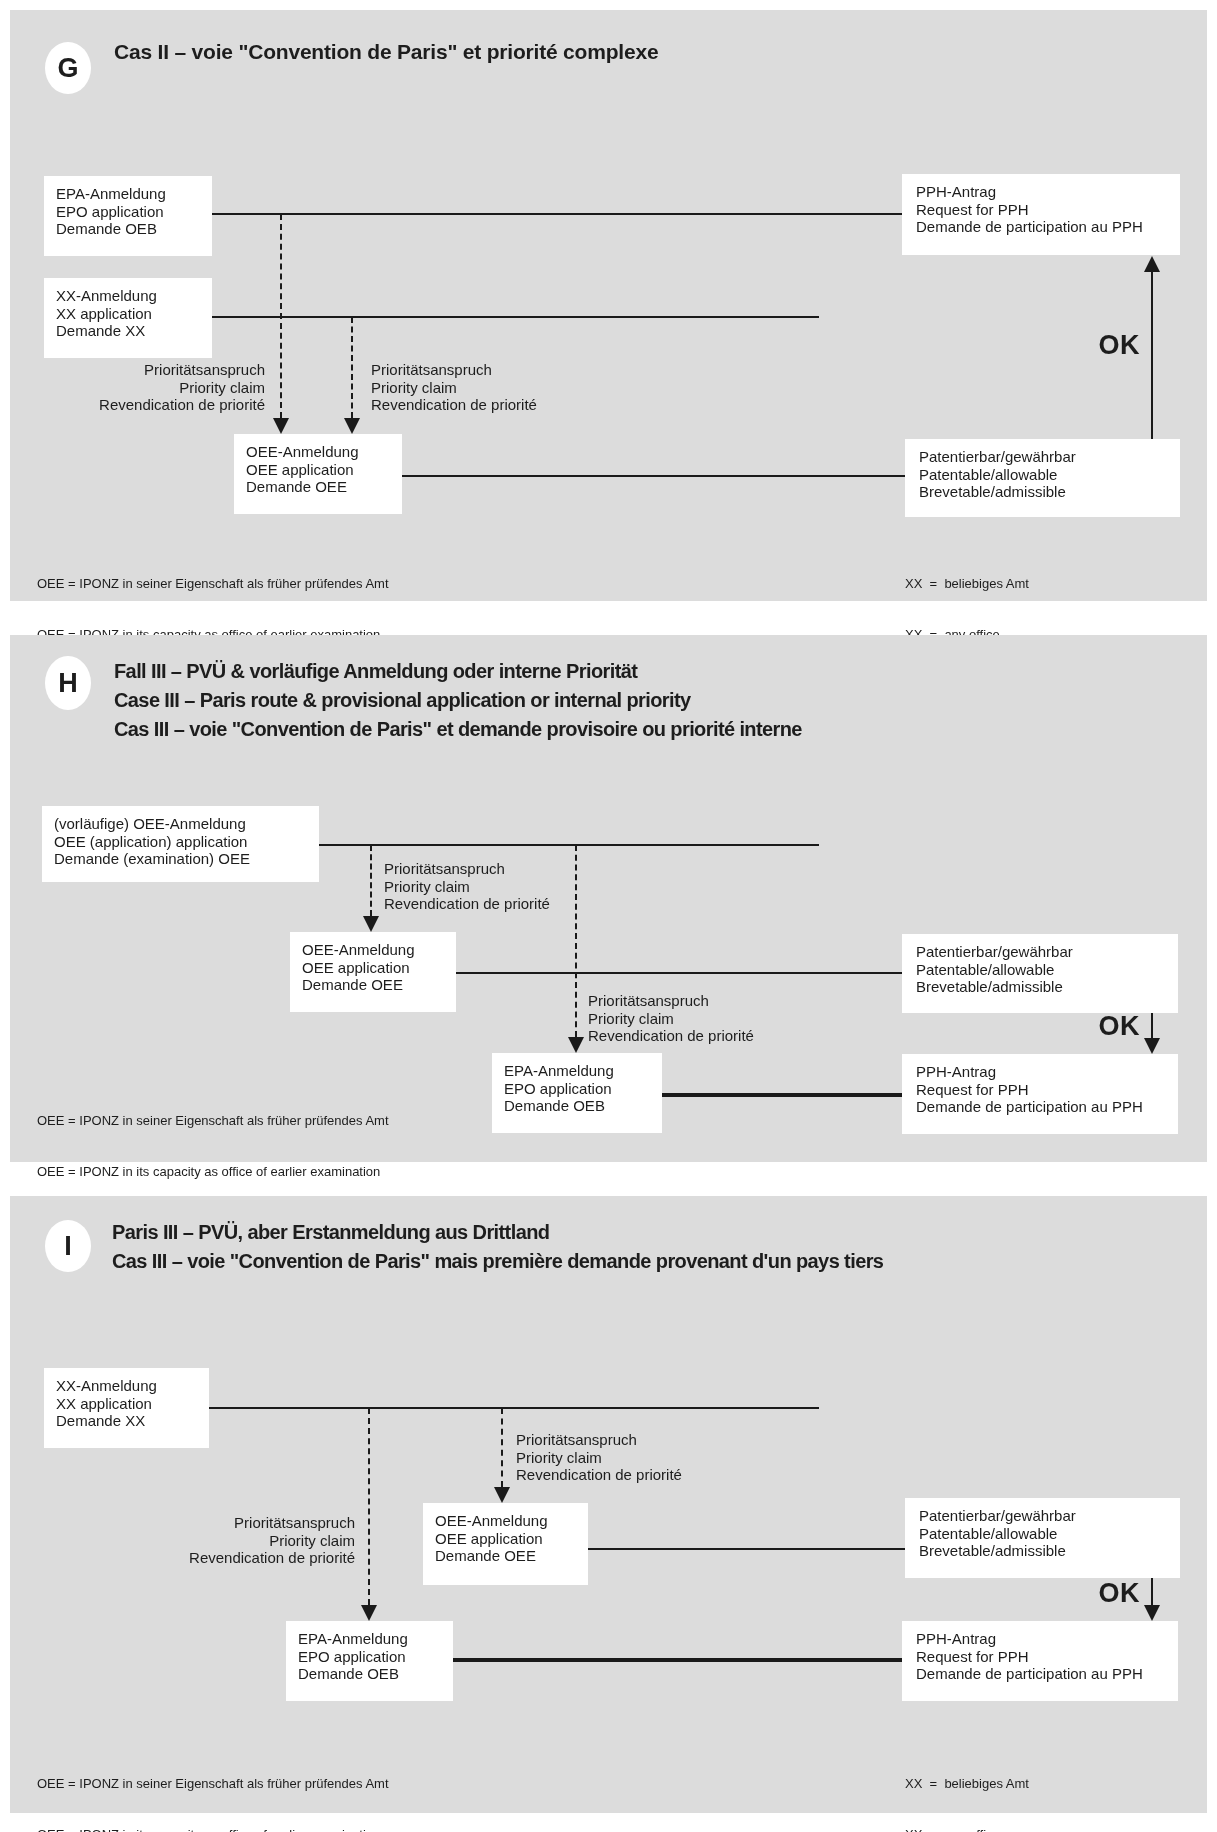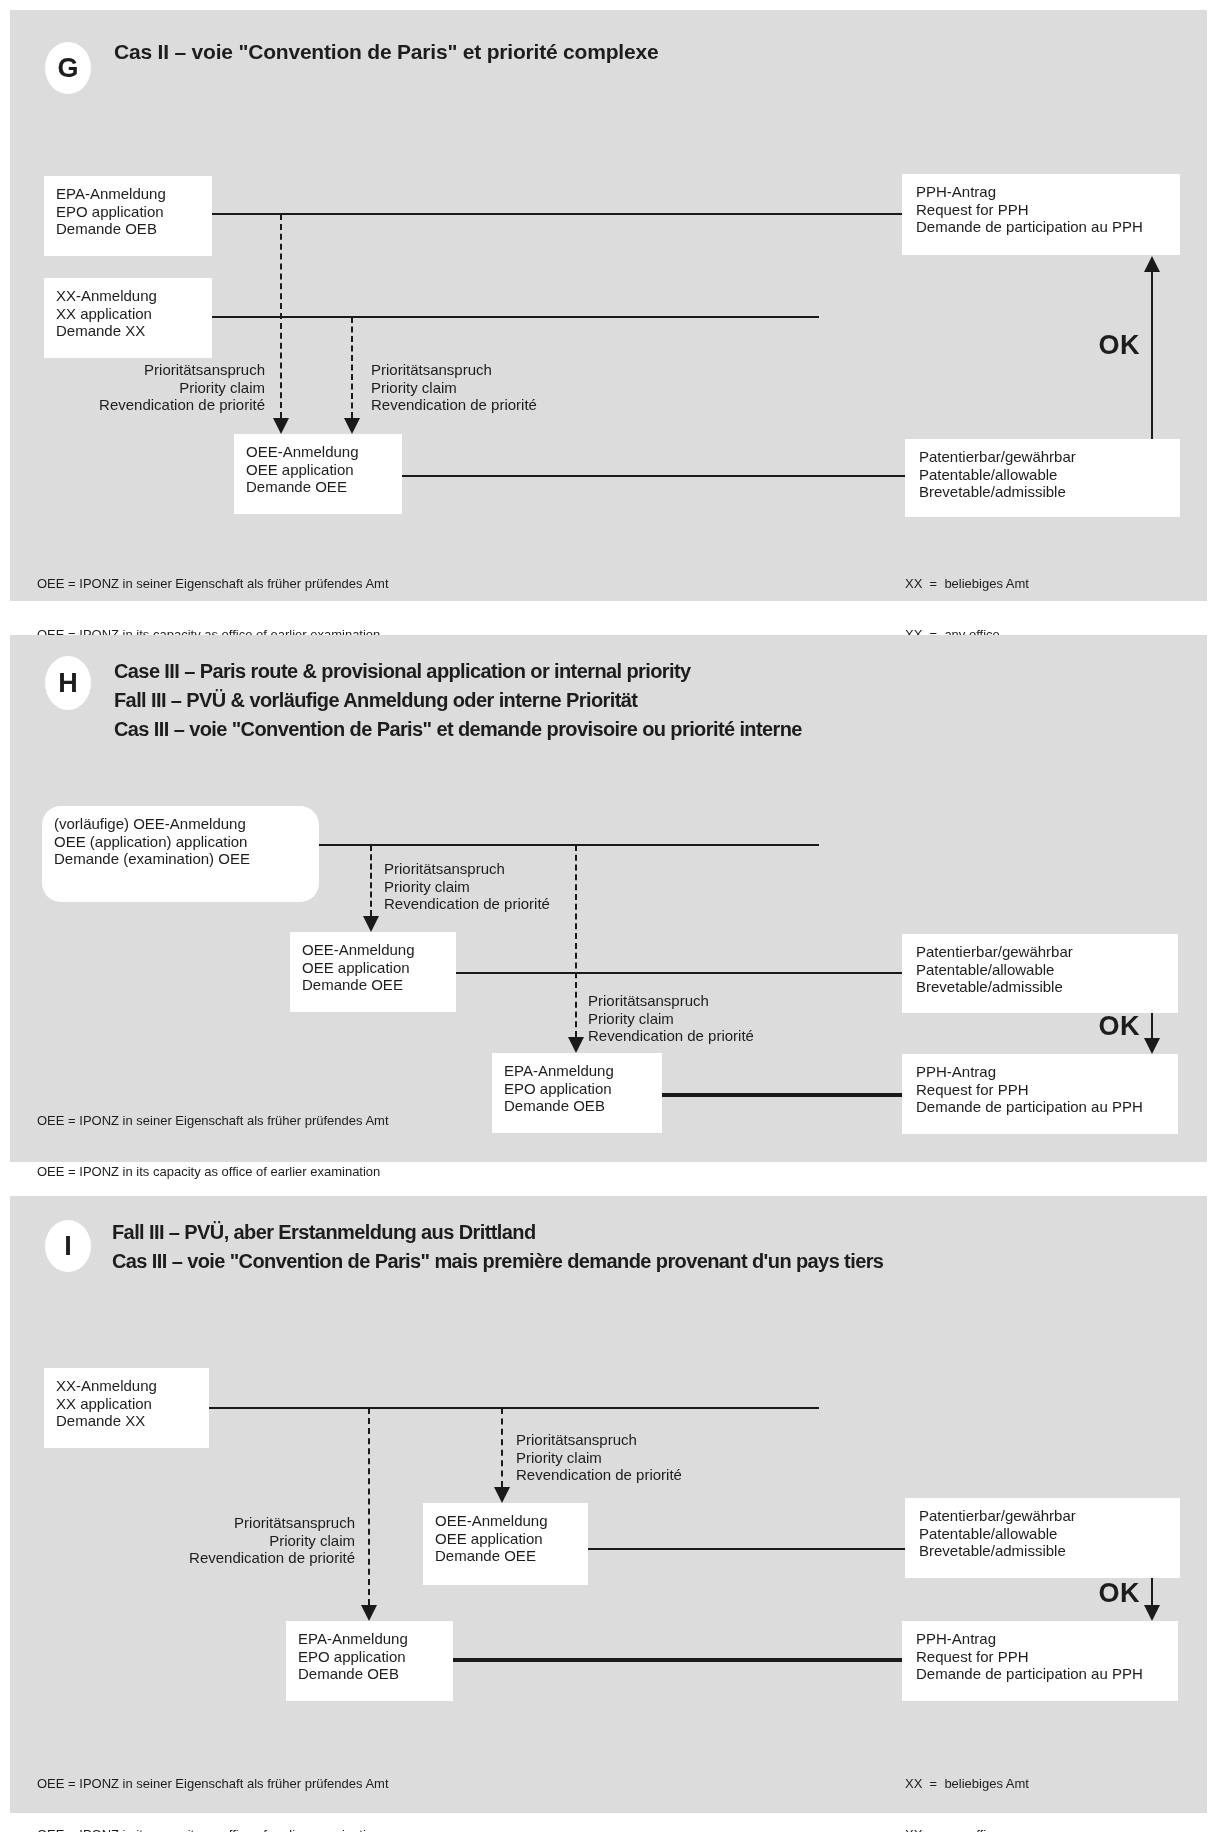"Case III – Paris route" div { order: before "Fall III – PVÜ &" -> after "Fall III – PVÜ &" }
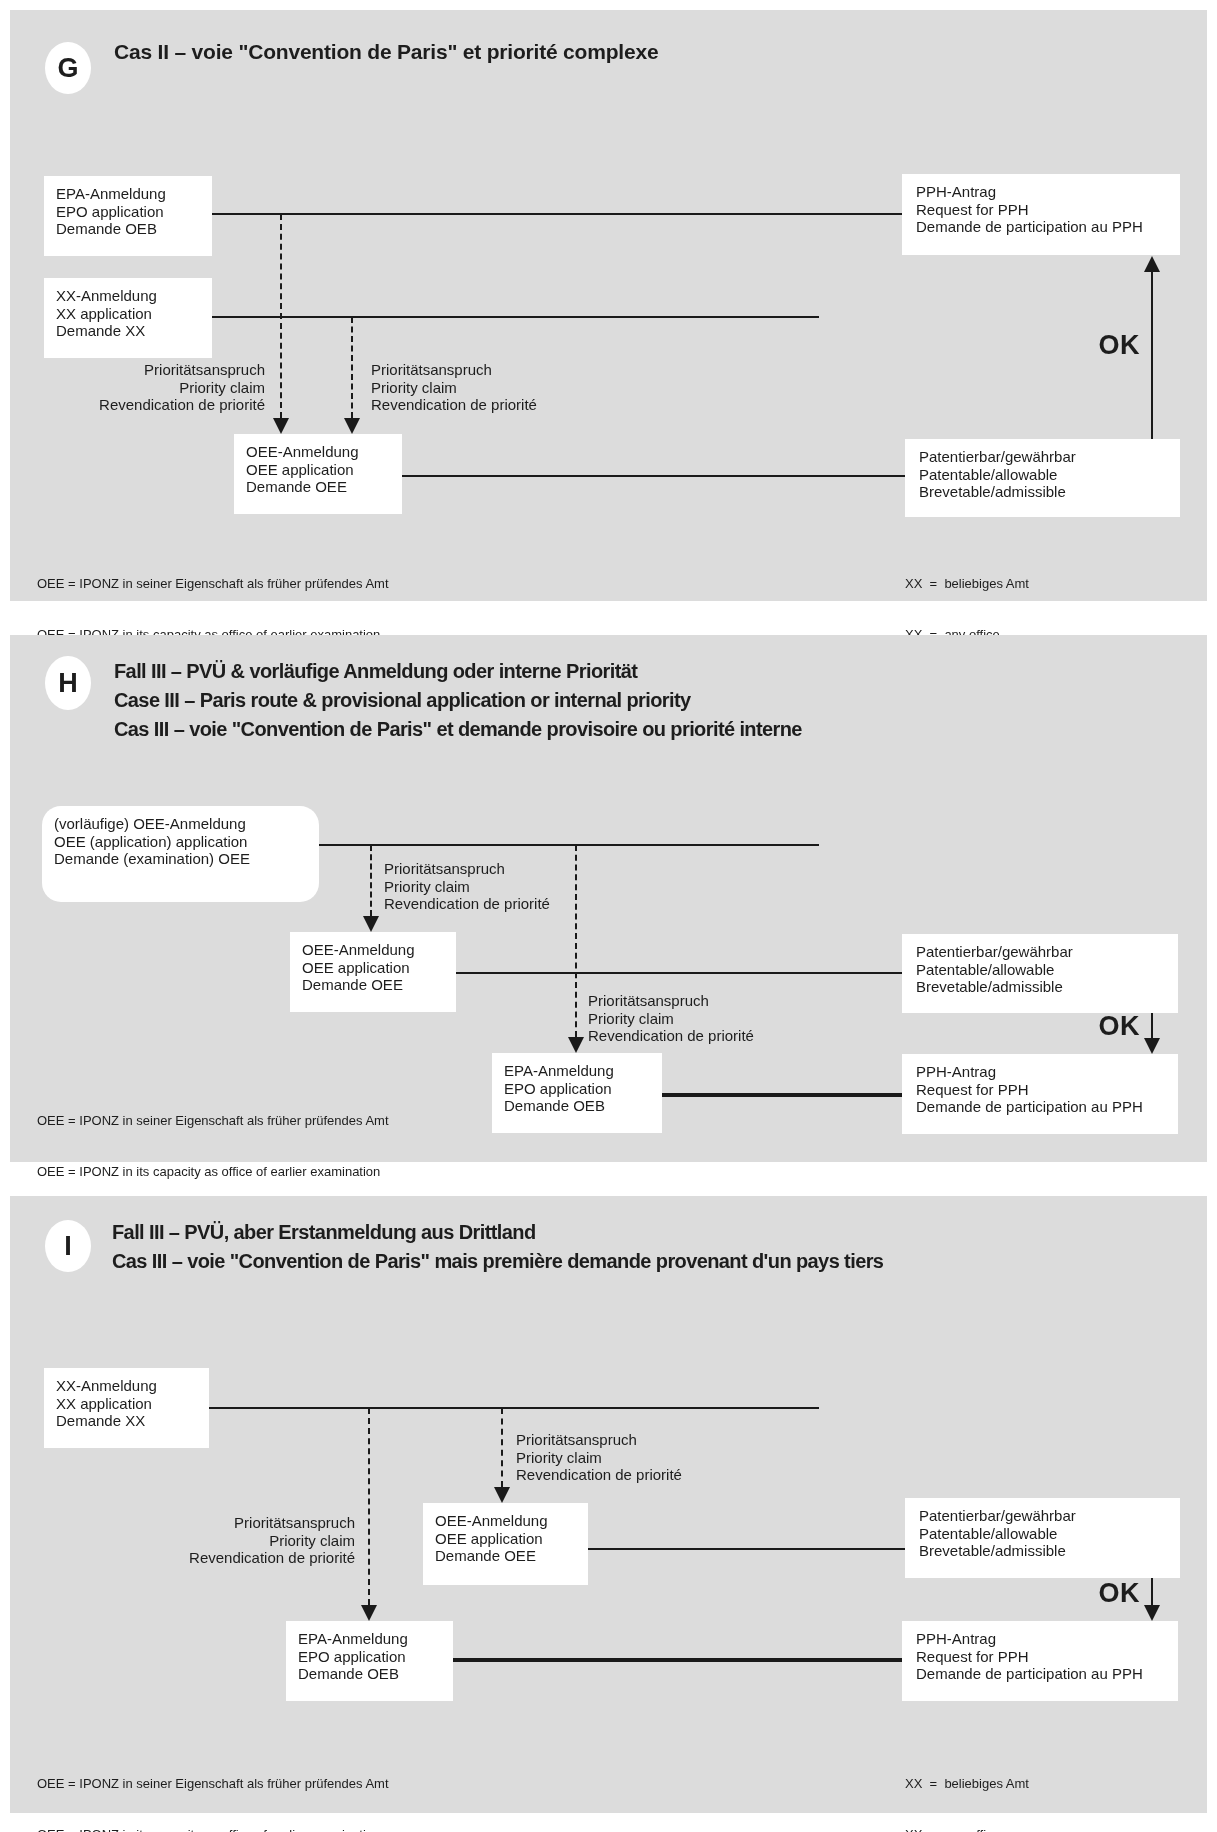"(vorläufige) OEE-Anmeldung" div.fbox { border-radius: 19px -> none; height: 96px -> 76px }
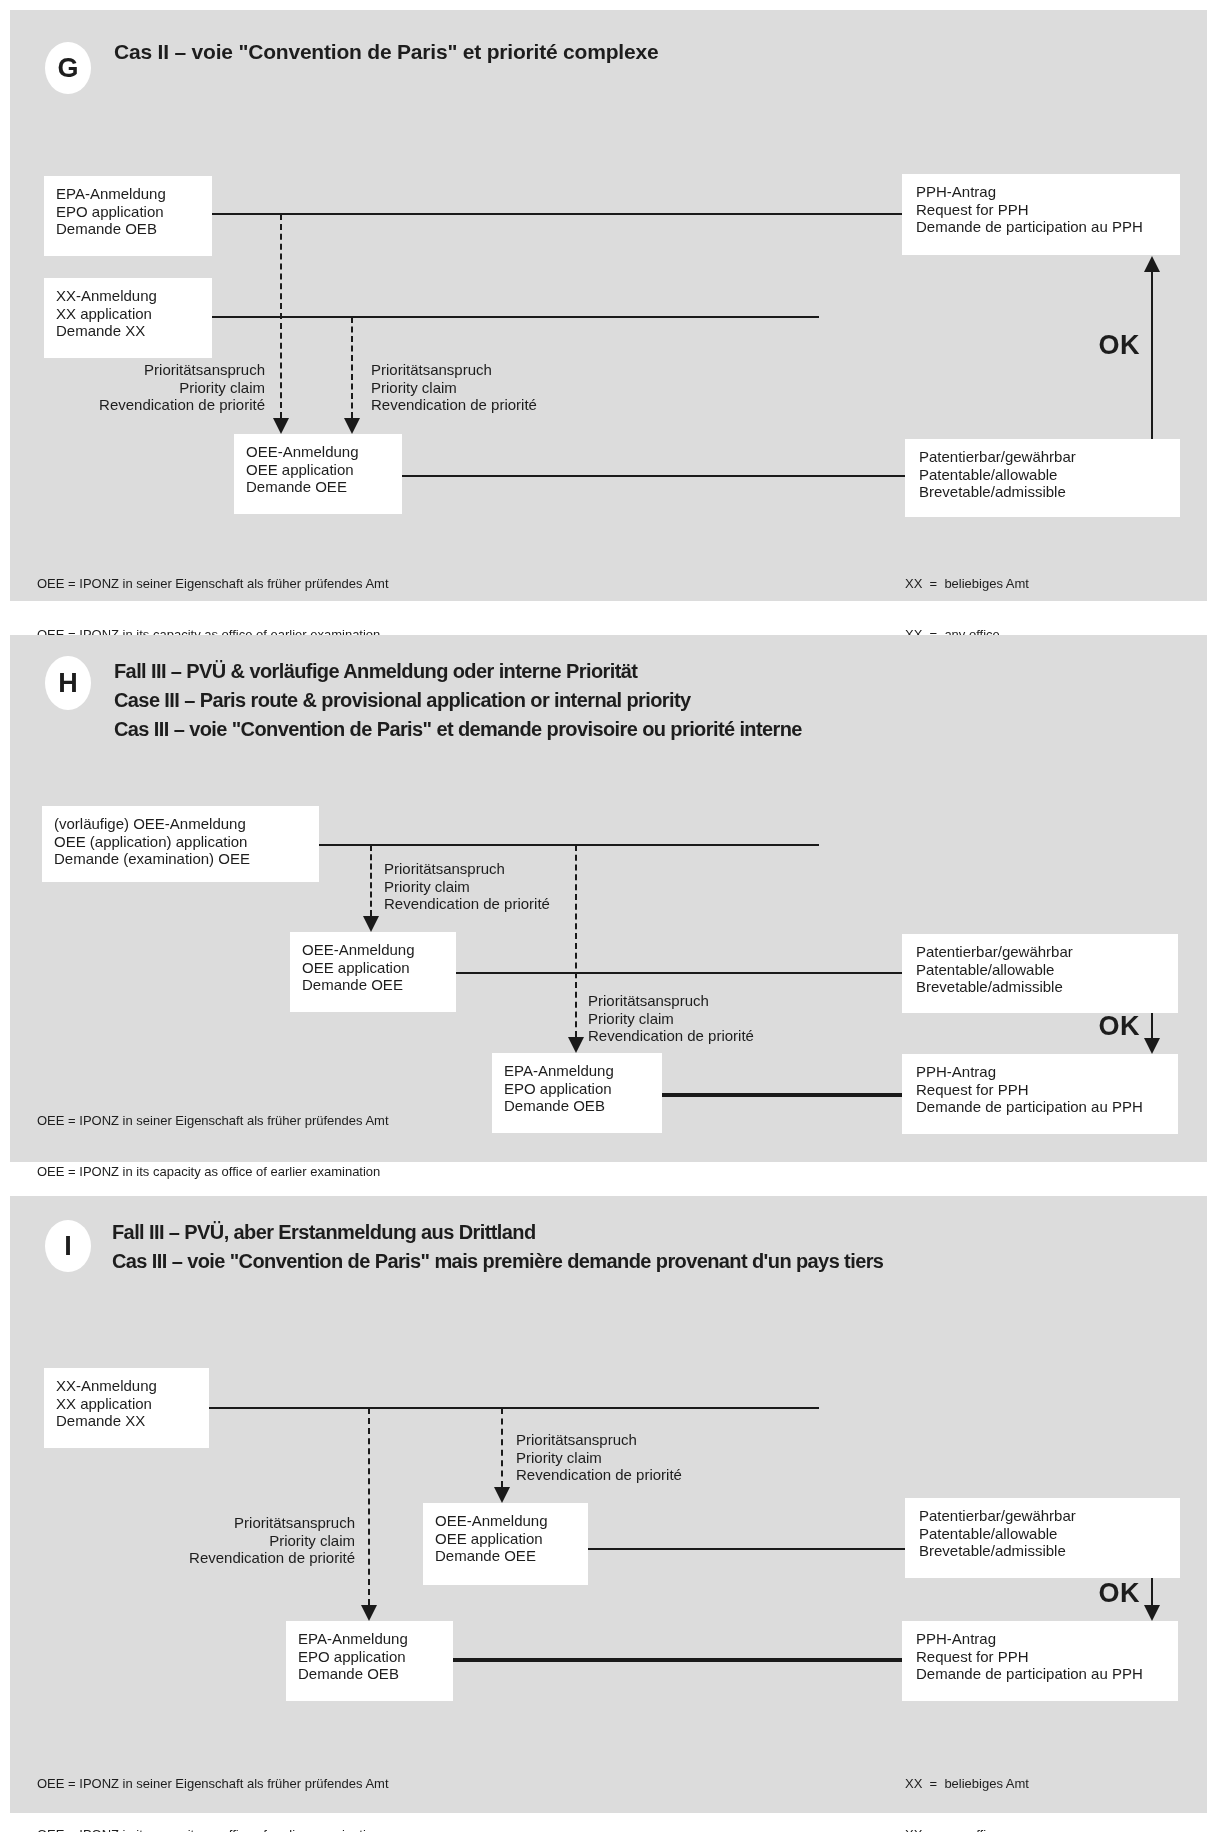"Fall III – PVÜ, aber" div { text: Fall -> Paris }
